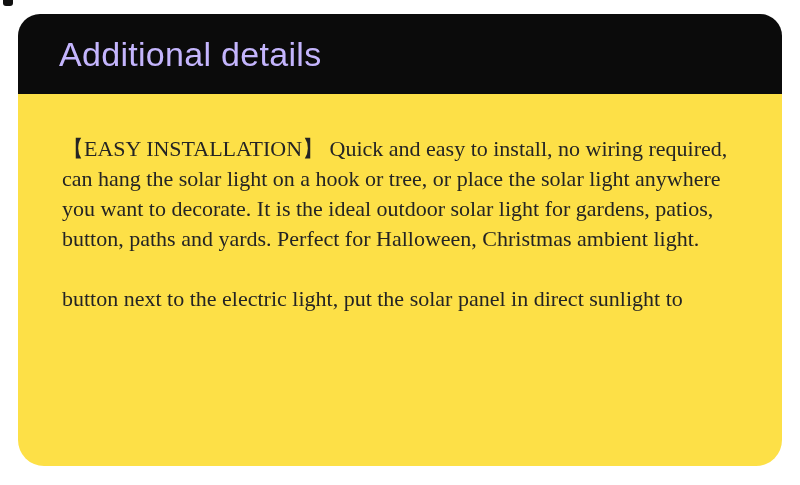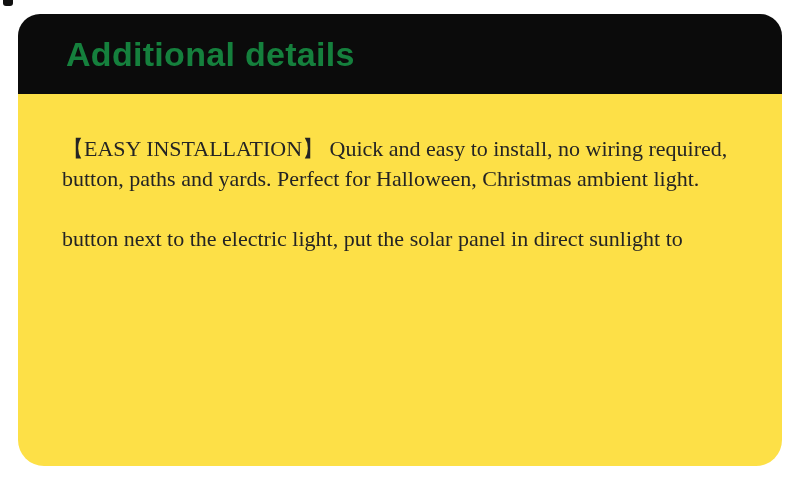"Additional details" .card-title { color: #15803d -> #c4b5fd; font-weight: 700 -> 400; margin: 11px -> 4px }
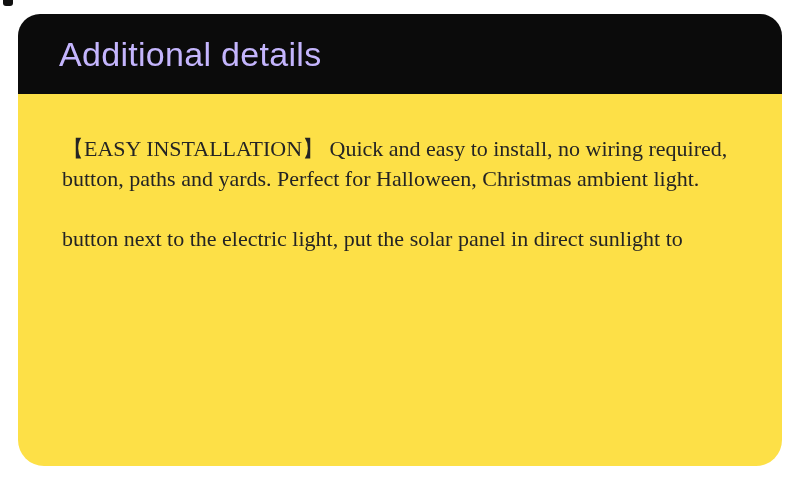"can hang the solar light" span.line { html: none -> <span>can hang the solar light on a hook or tree, or place the solar light anywhere</span> }
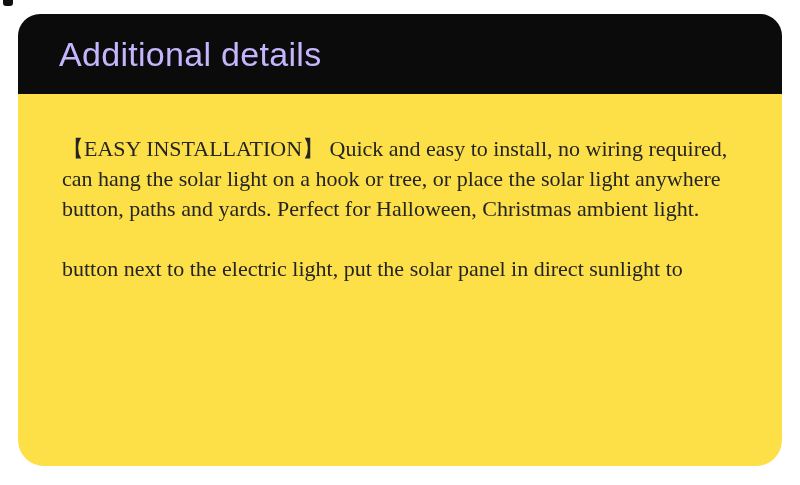"you want to decorate. It" span.line { html: none -> <span>you want to decorate. It is the ideal outdoor solar light for gardens, patios,</span> }
